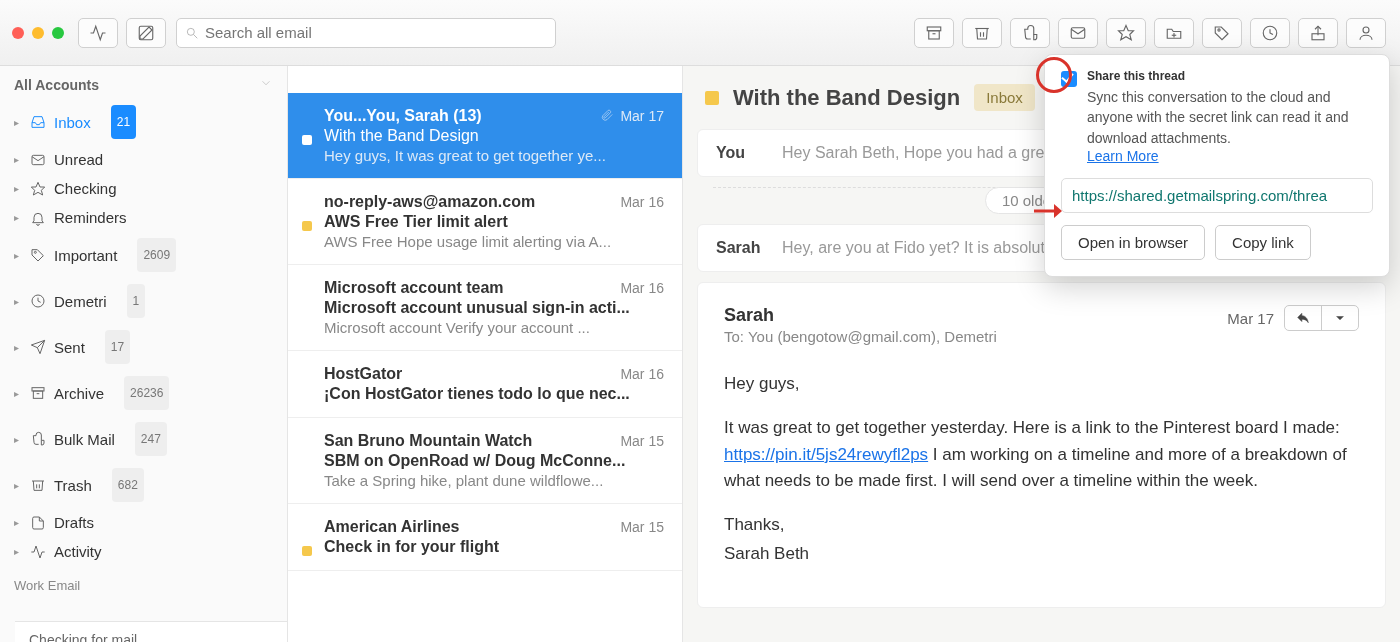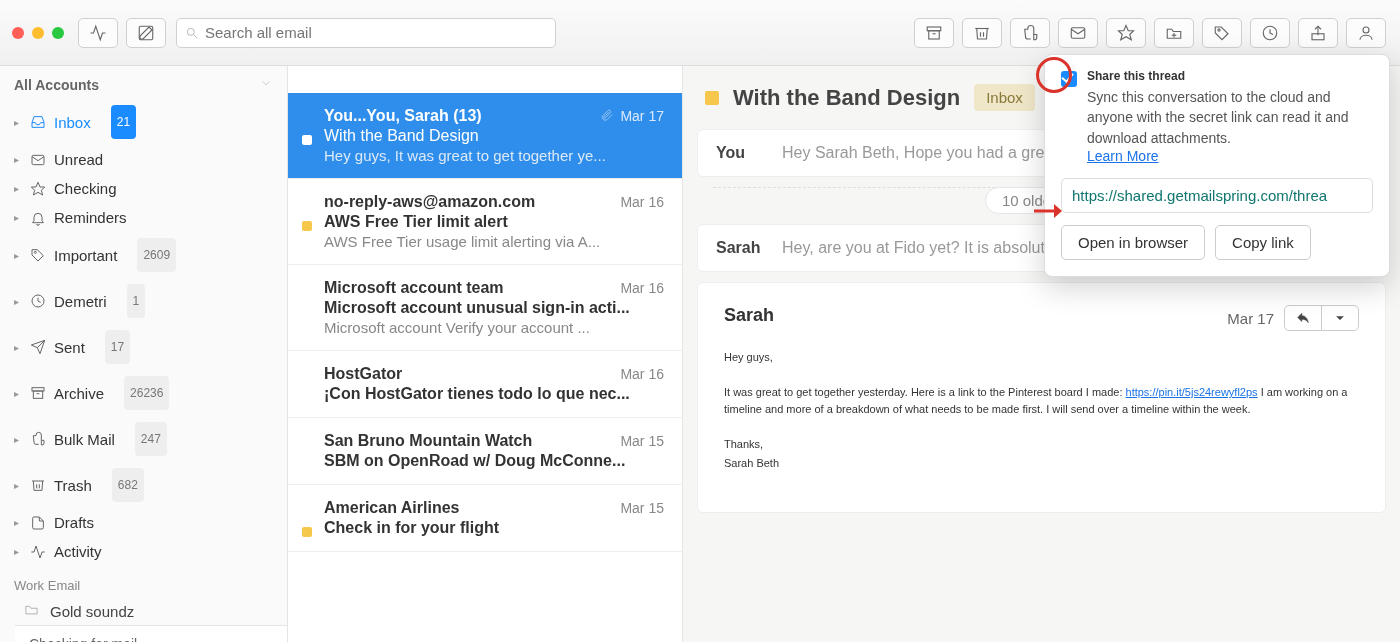"AWS Free Tier usage limit" div.snippet { text: Tier -> Hope }
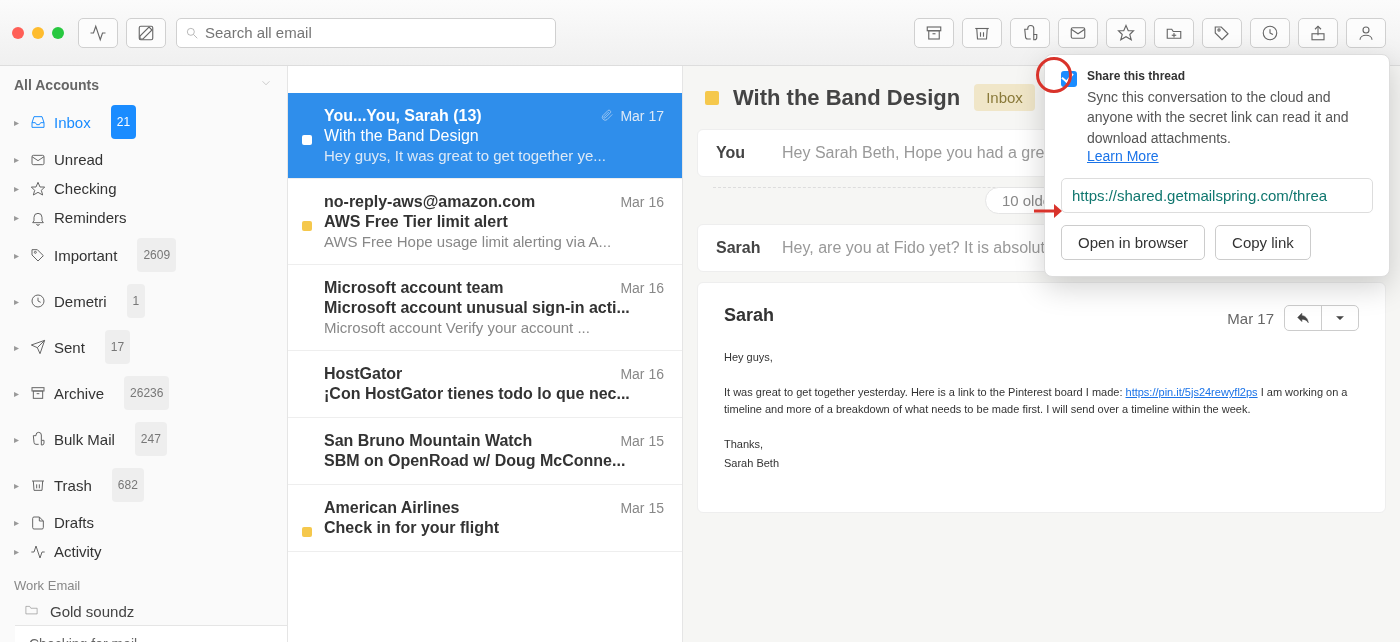"To: You (bengotow@gmail.com), Demetri" div.to { html: none -> <div>To: You (bengotow@gmail.com), Demetri</div> }
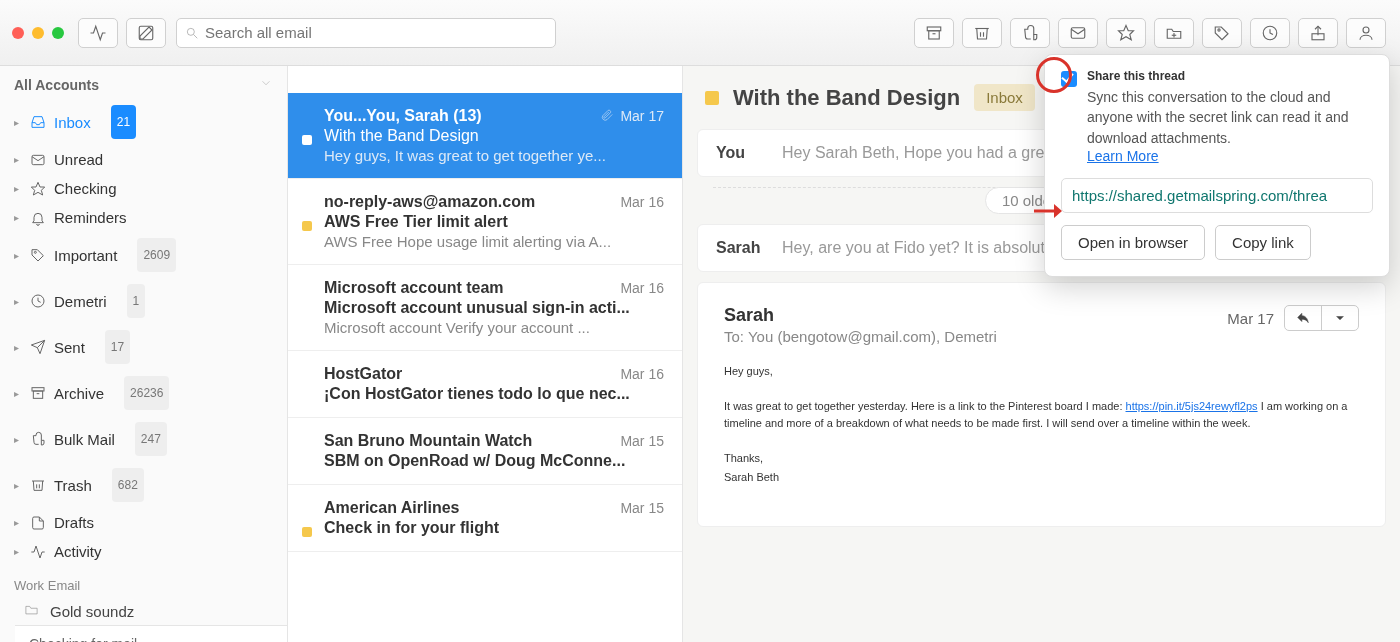"Hey guys," .msg-body { font-size: 11px -> 17px; margin-top: 18px -> 26px }
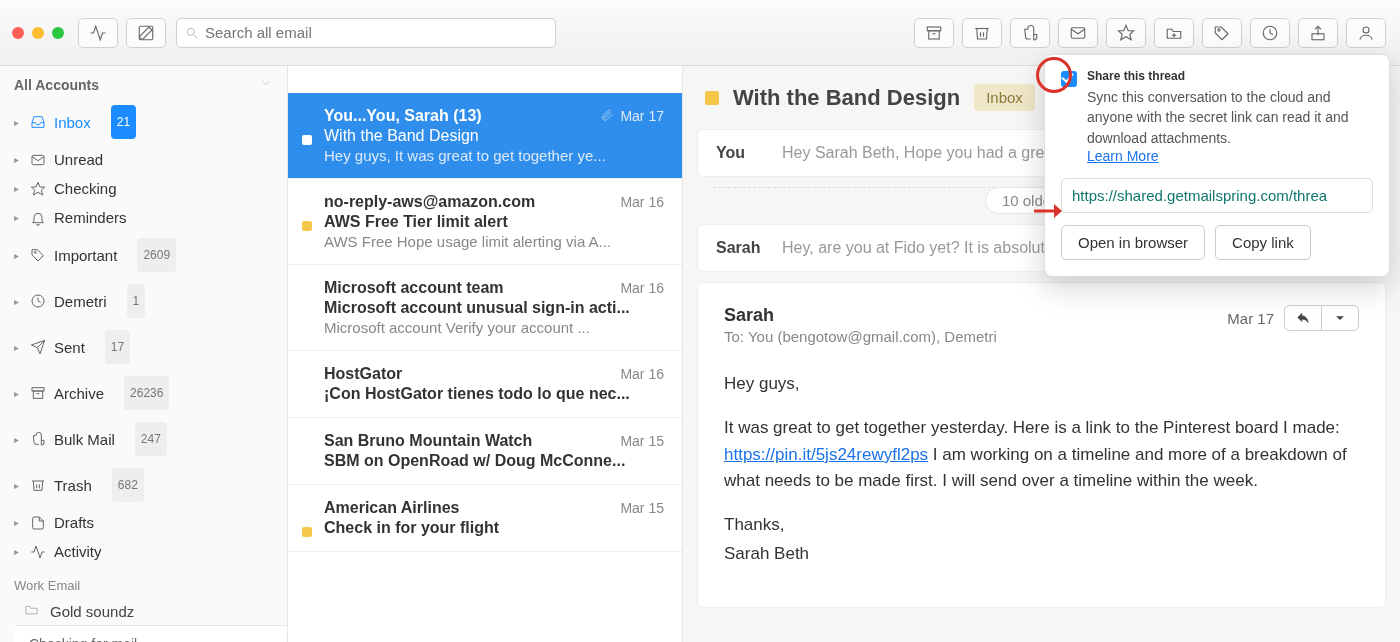"Take a Spring hike, plant" div.snippet { html: none -> <div>Take a Spring hike, plant dune wildflowe...</div> }
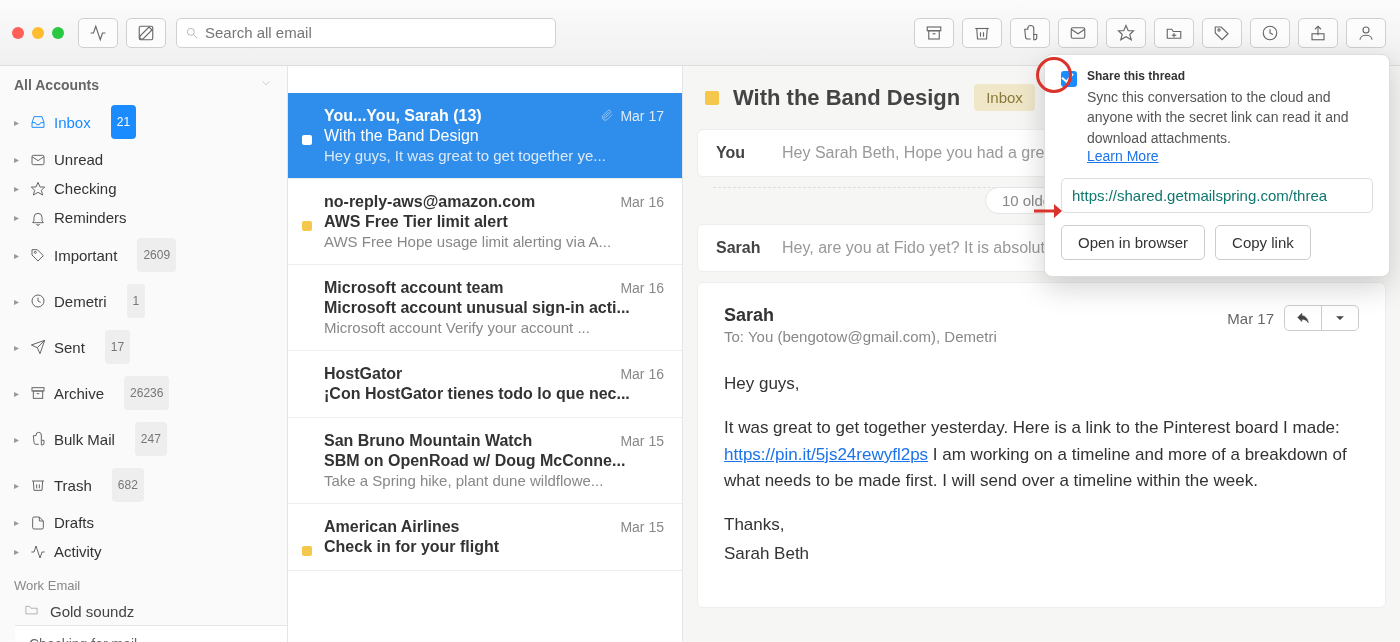"Gold soundz" li { html: <li> <span><svg> <path></path> </svg></span> <span>Gold soundz</span> </li> -> none }
